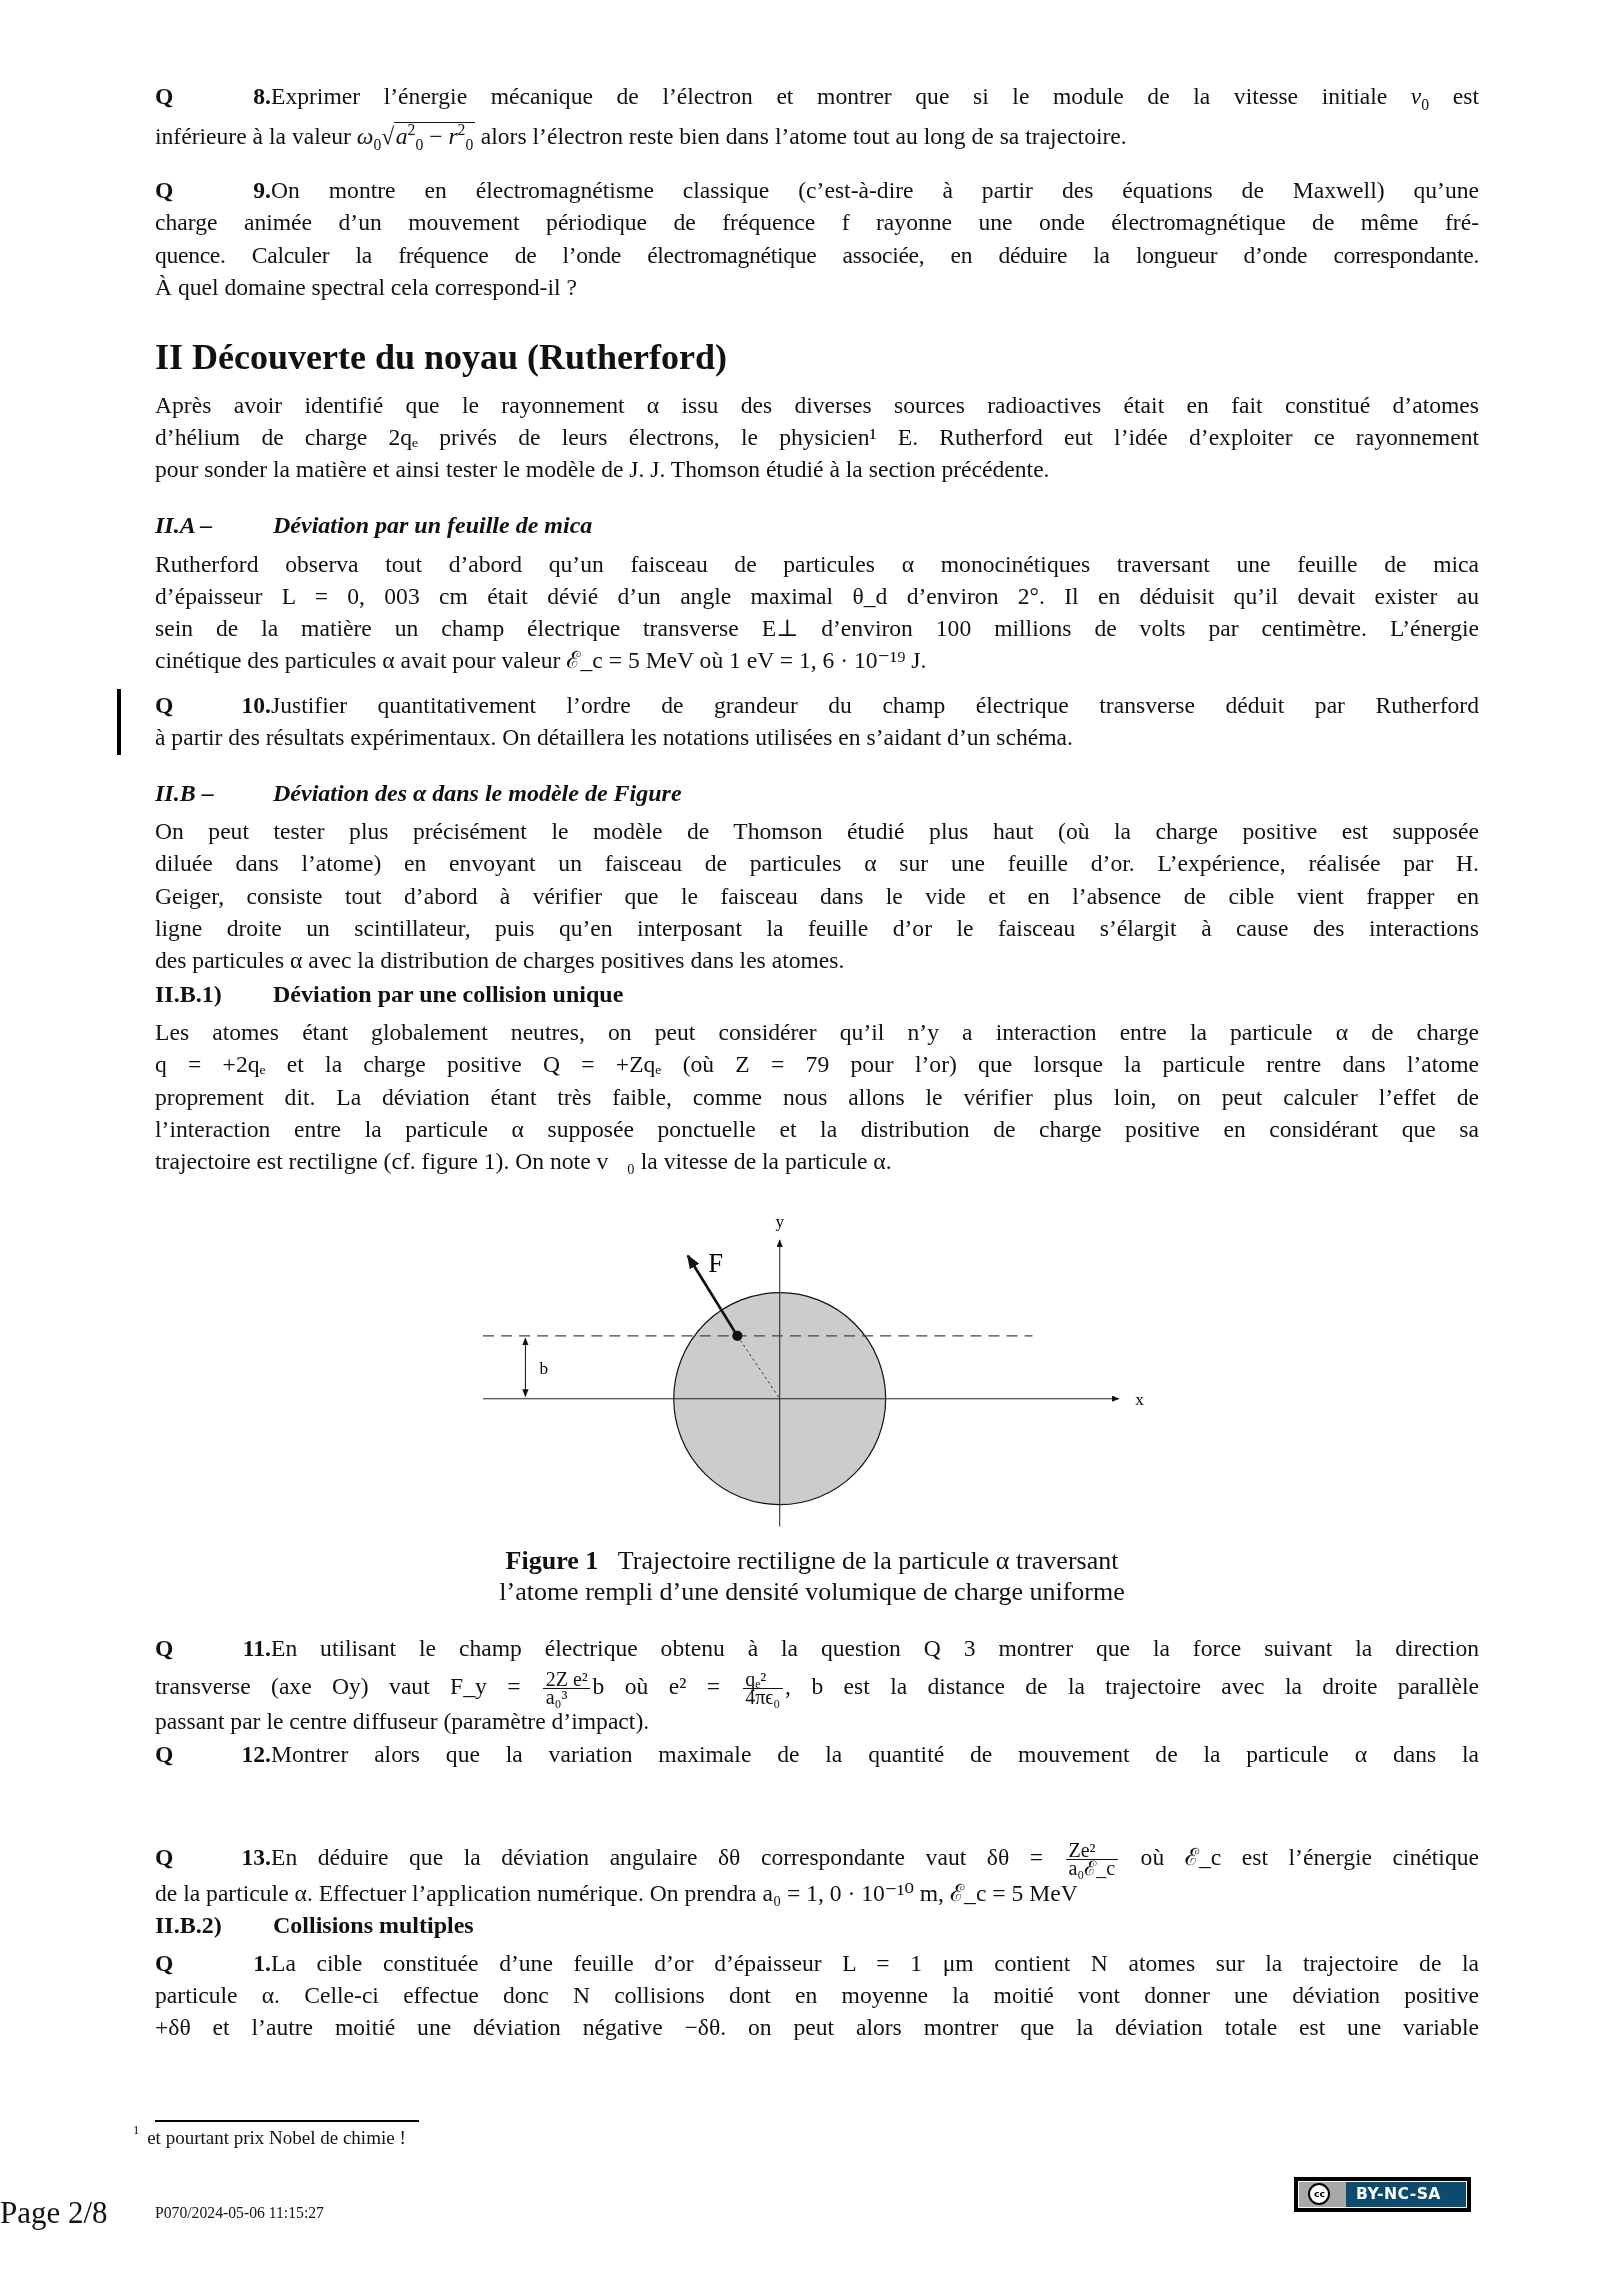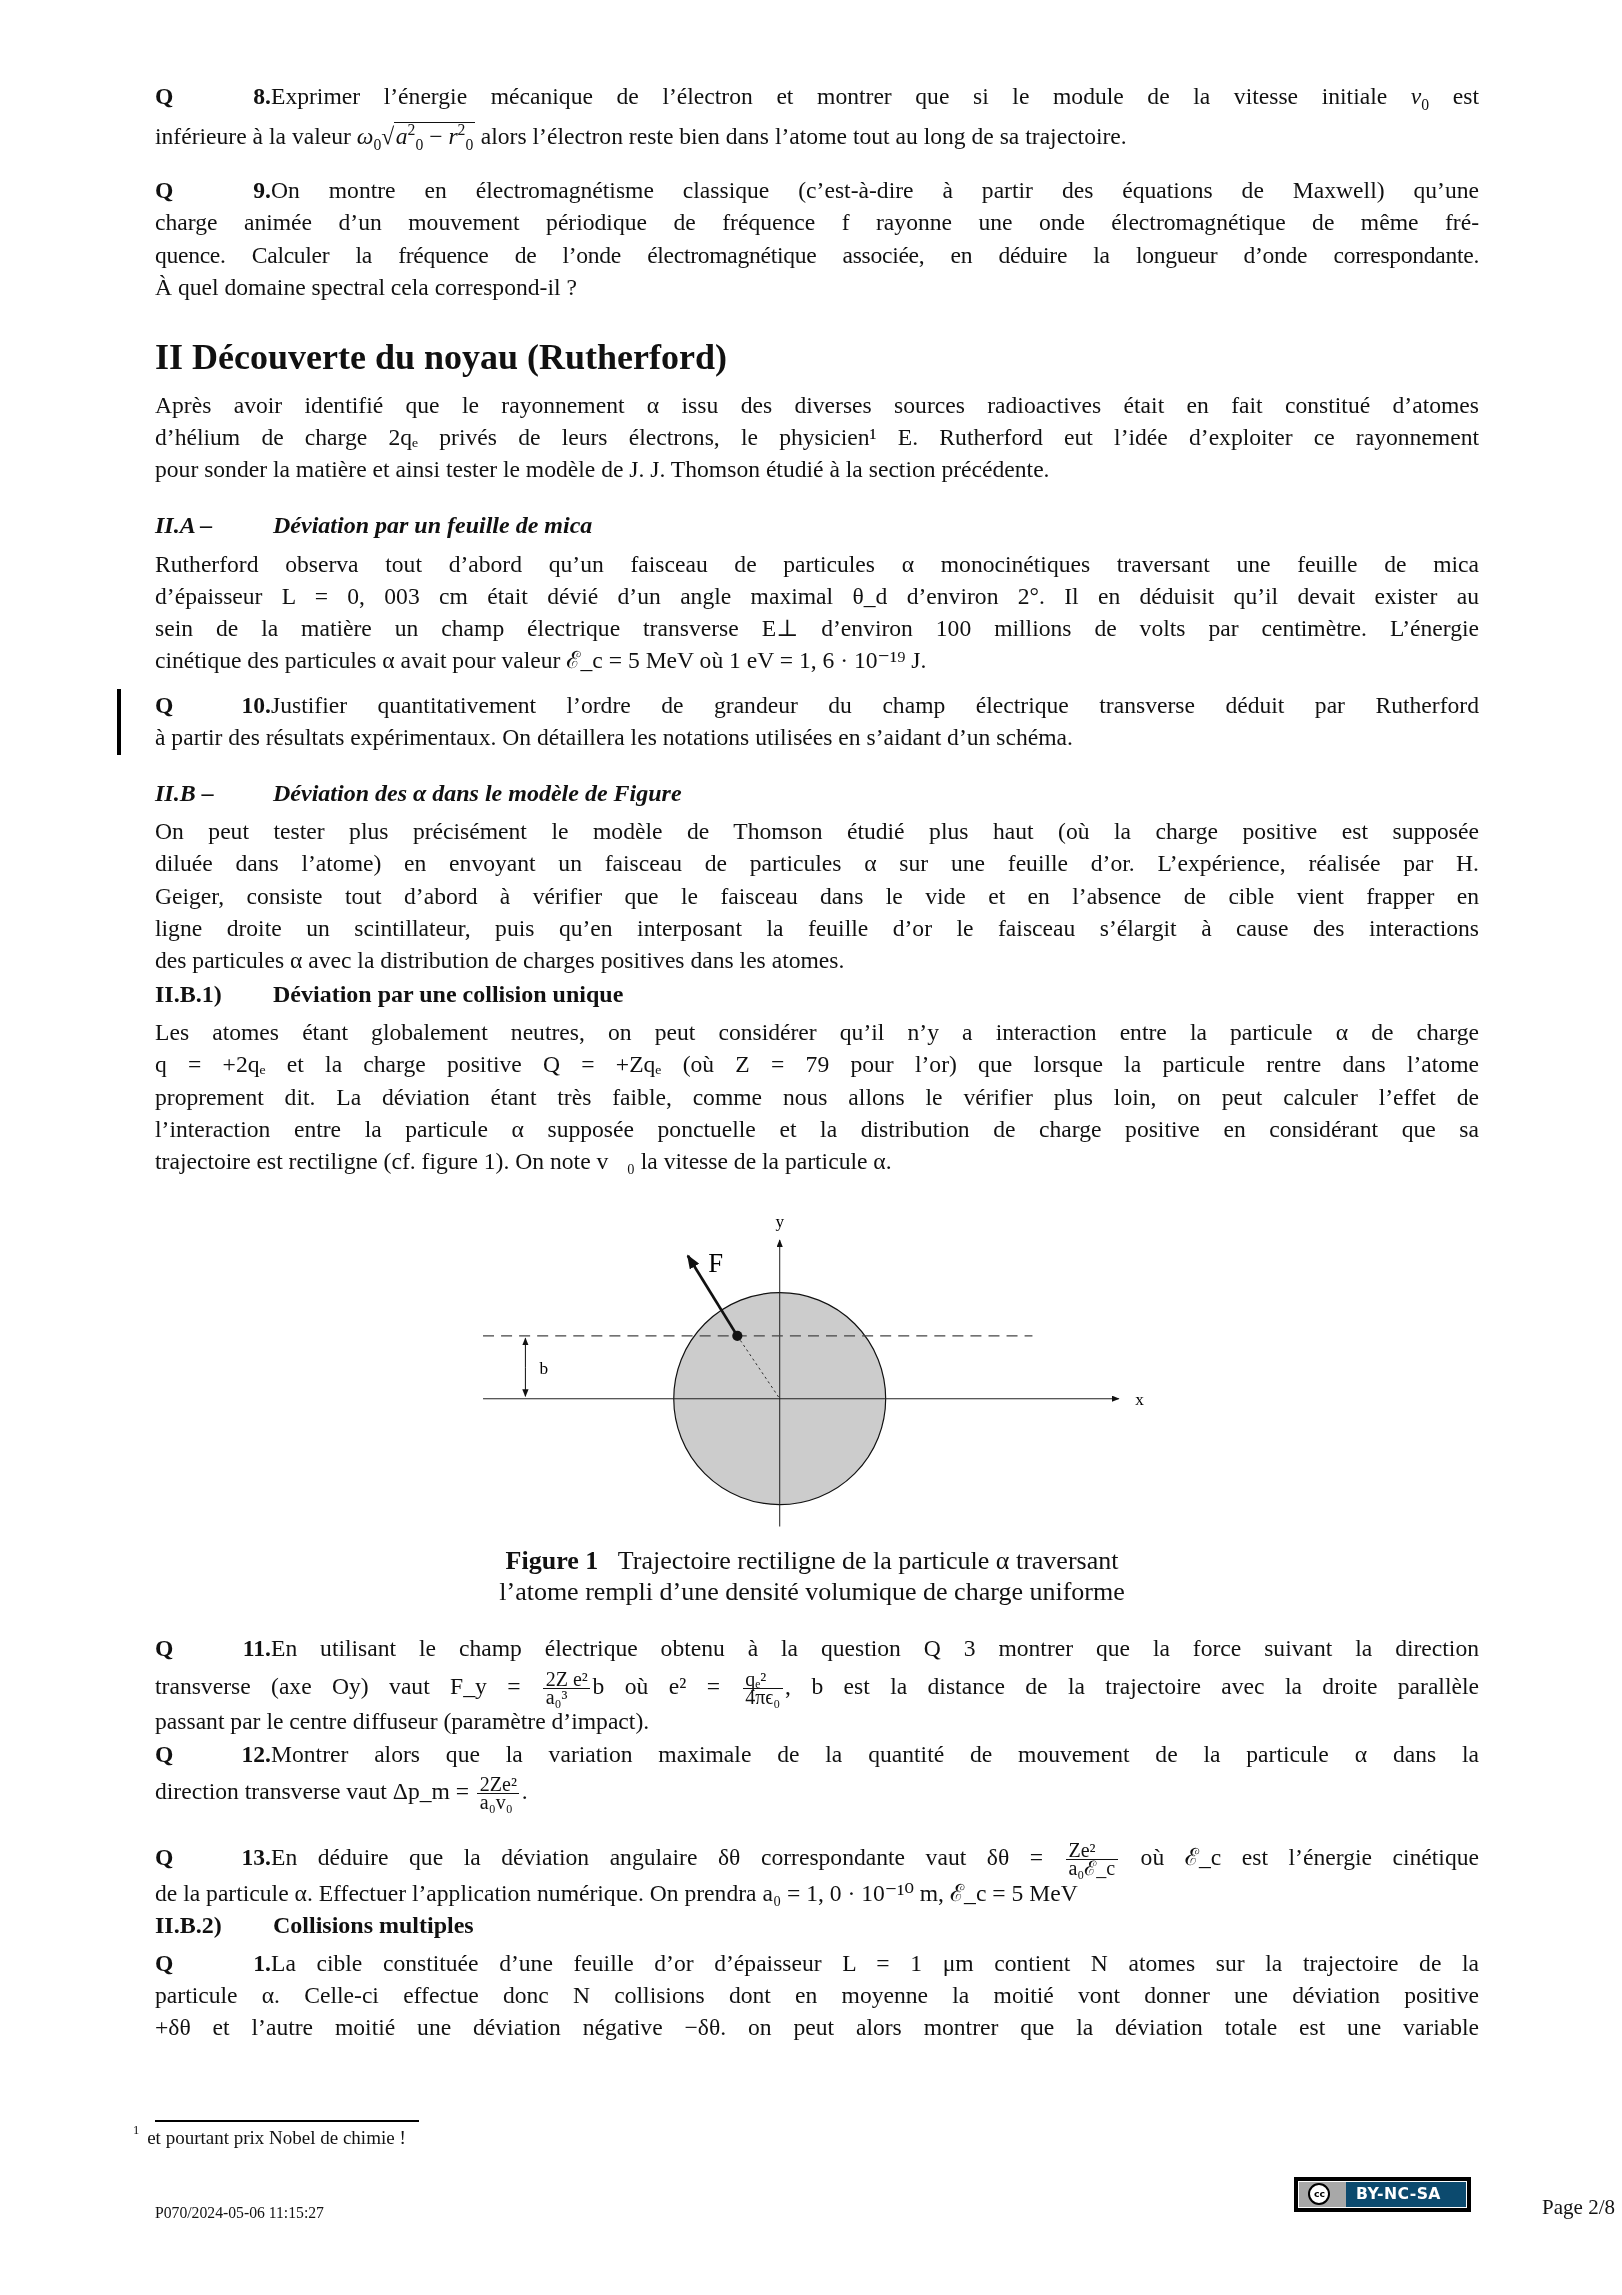"direction transverse vaut Δp_m =" div.ln { html: <div><span>direction transverse vaut Δp_m =</span> <span><span>2Ze²</span><span>a₀v₀</span></span><span>.</span></div> -> none }
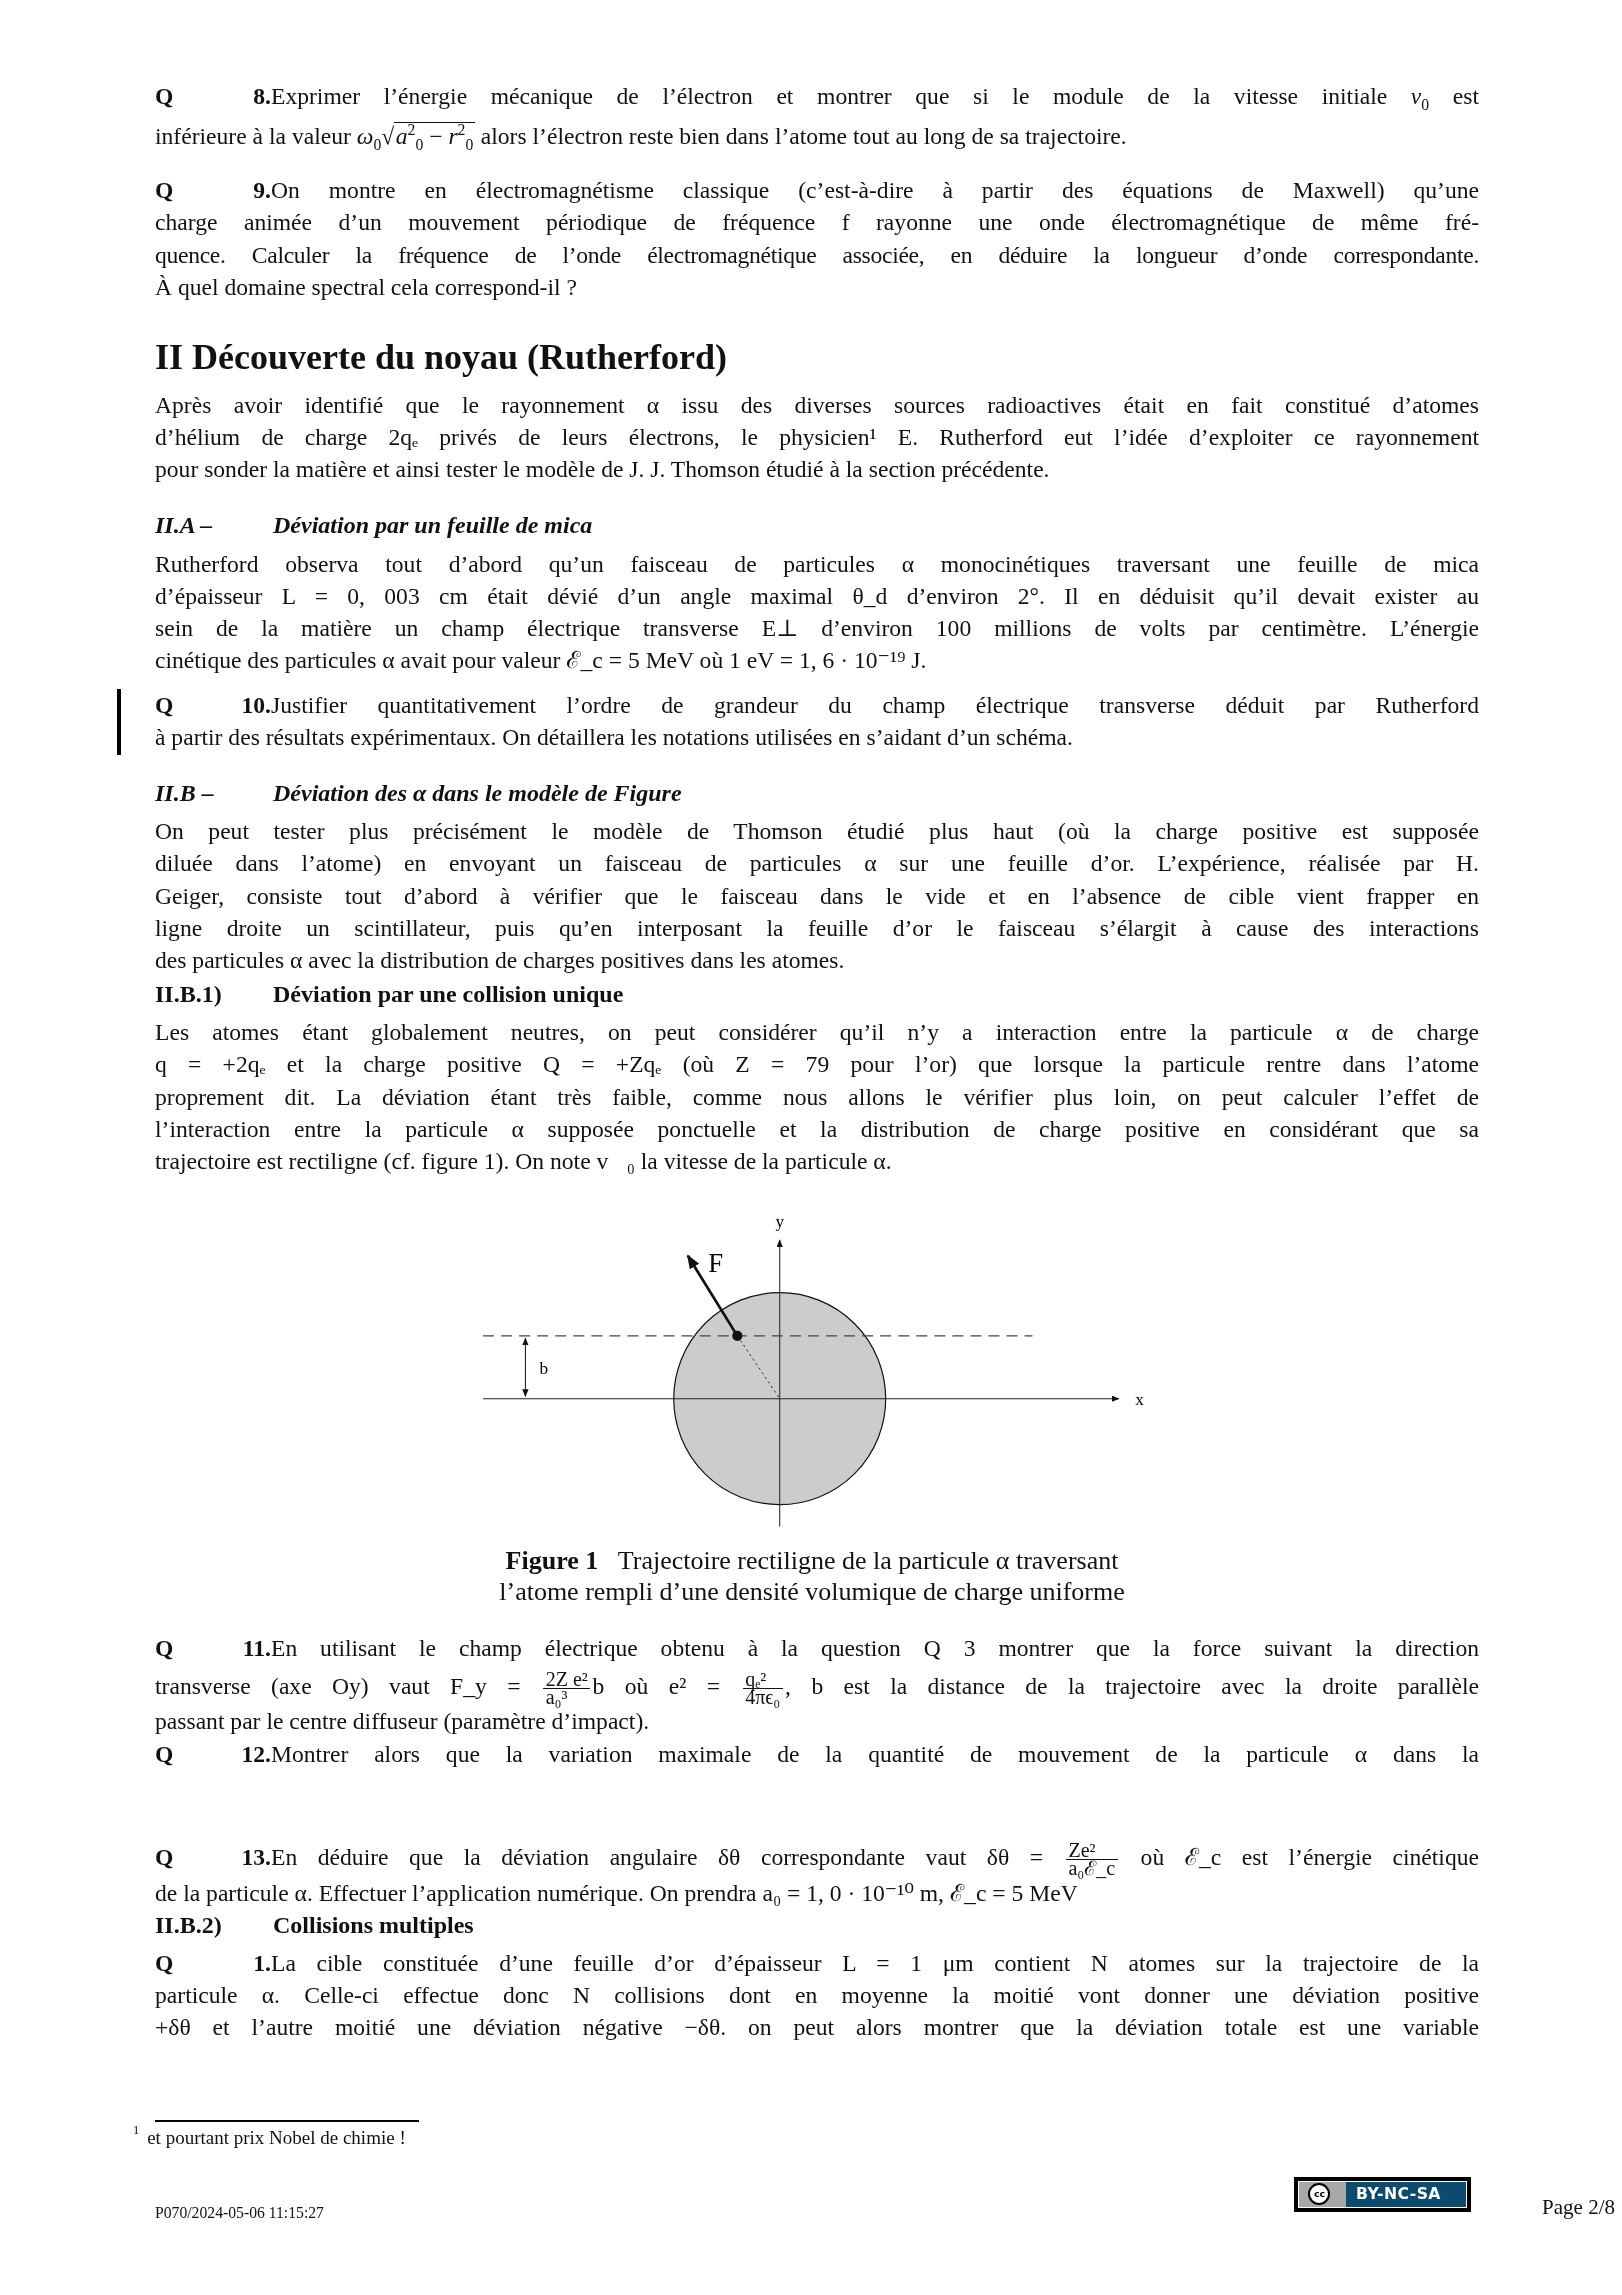"Page 2/8" .footer-center { font-size: 21px -> 31px; text-align: right -> left }
